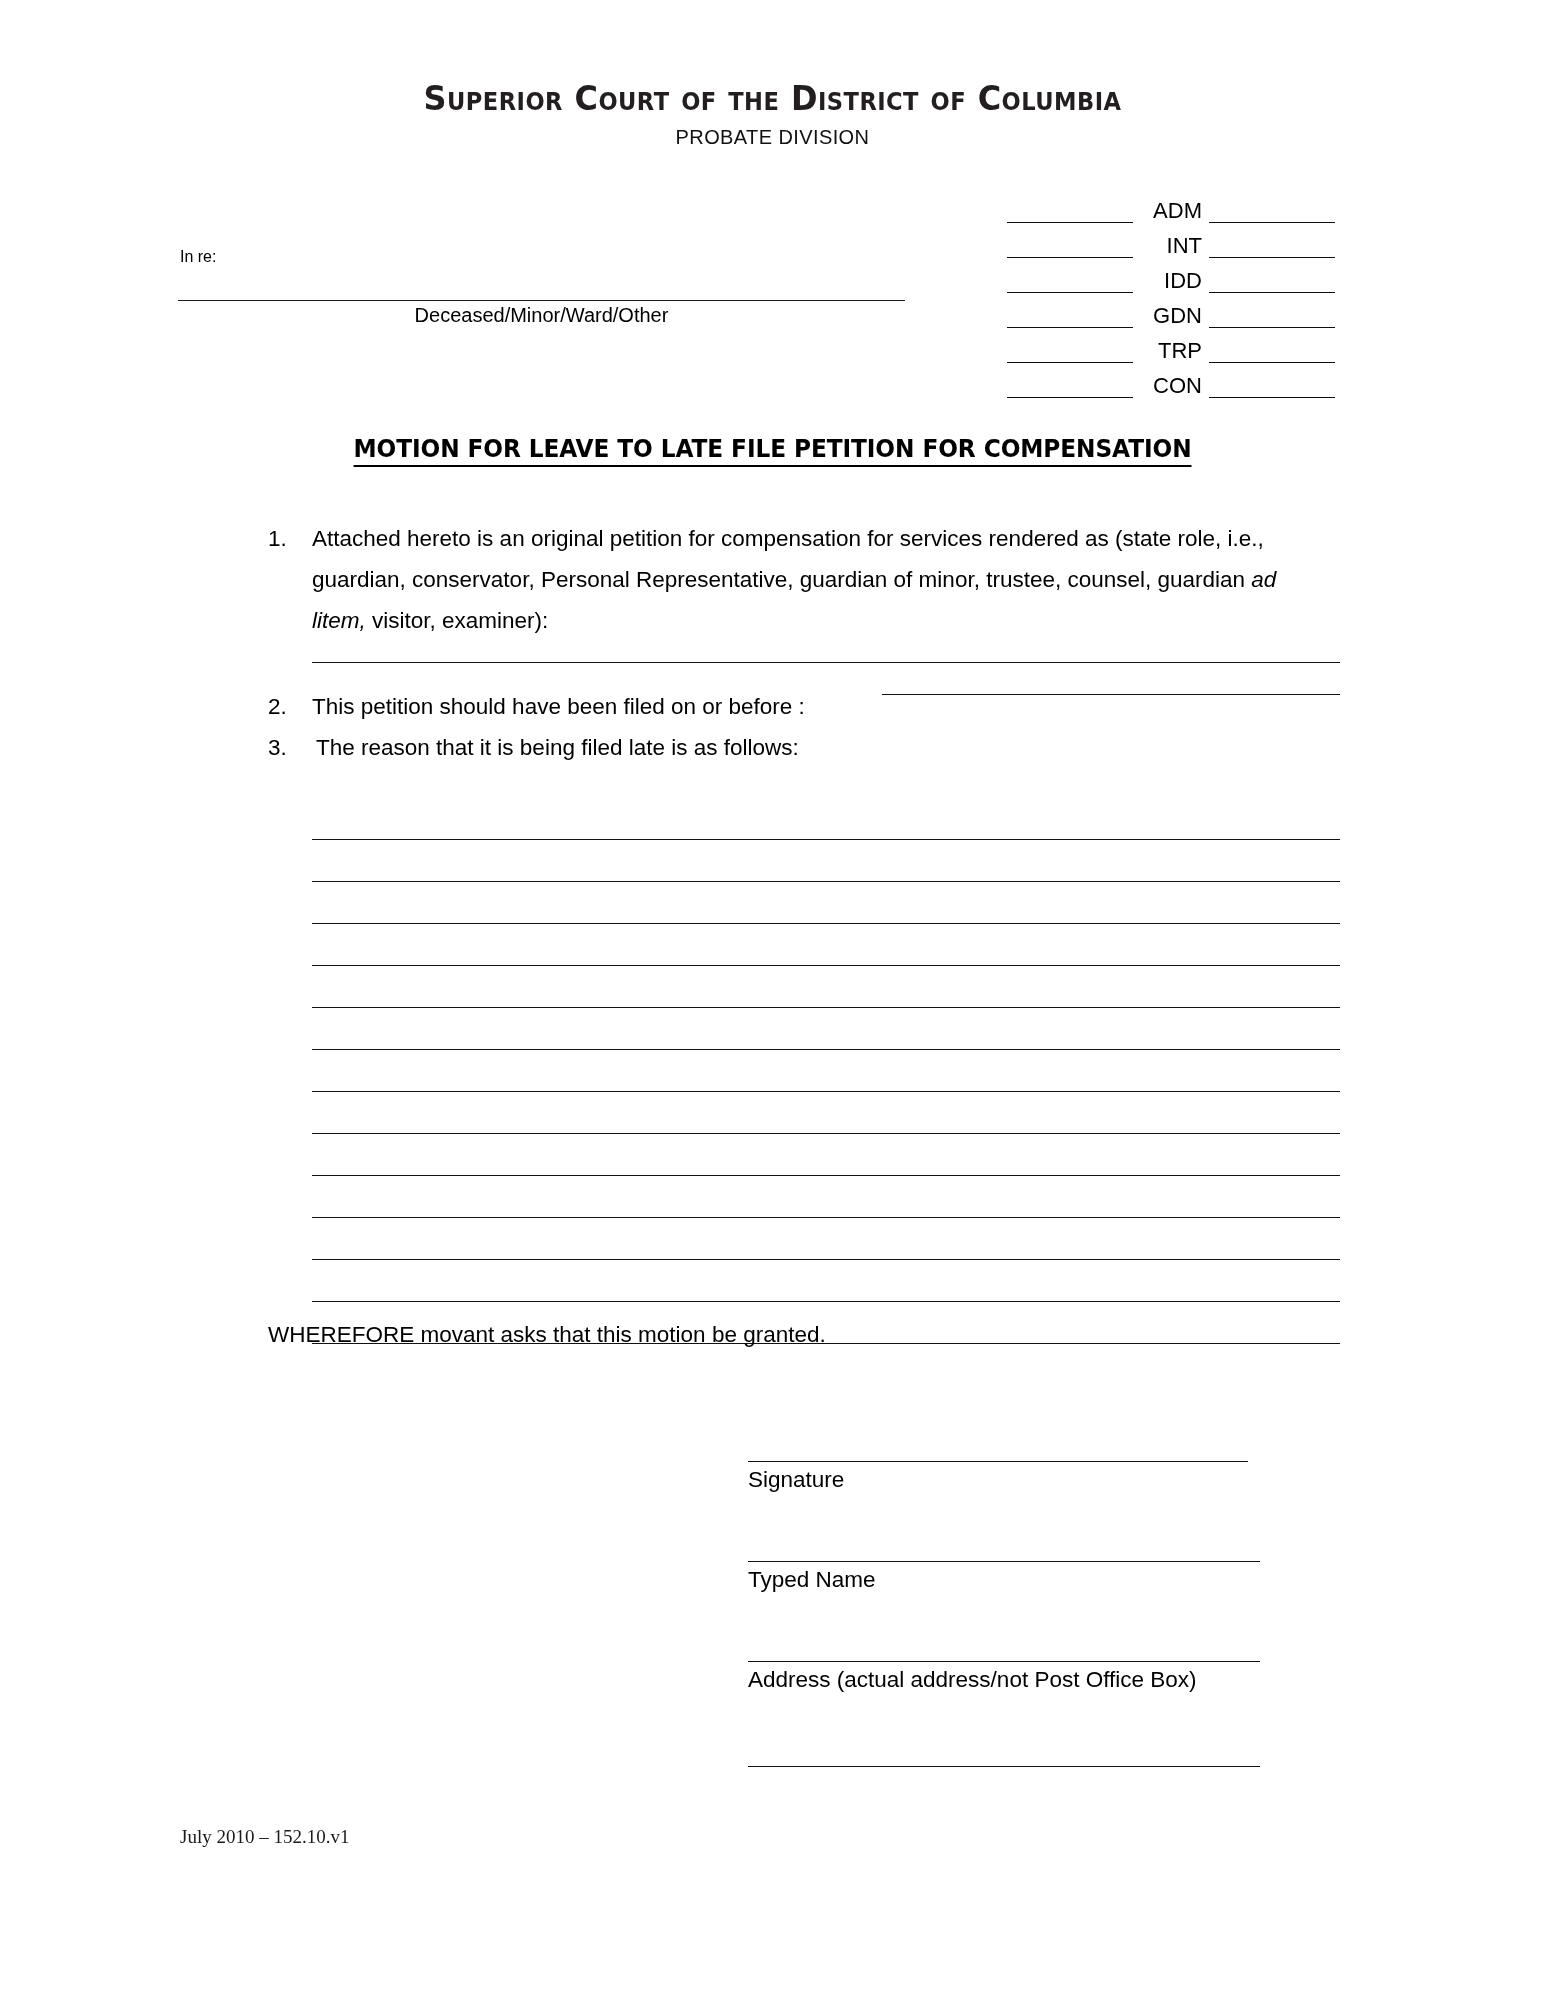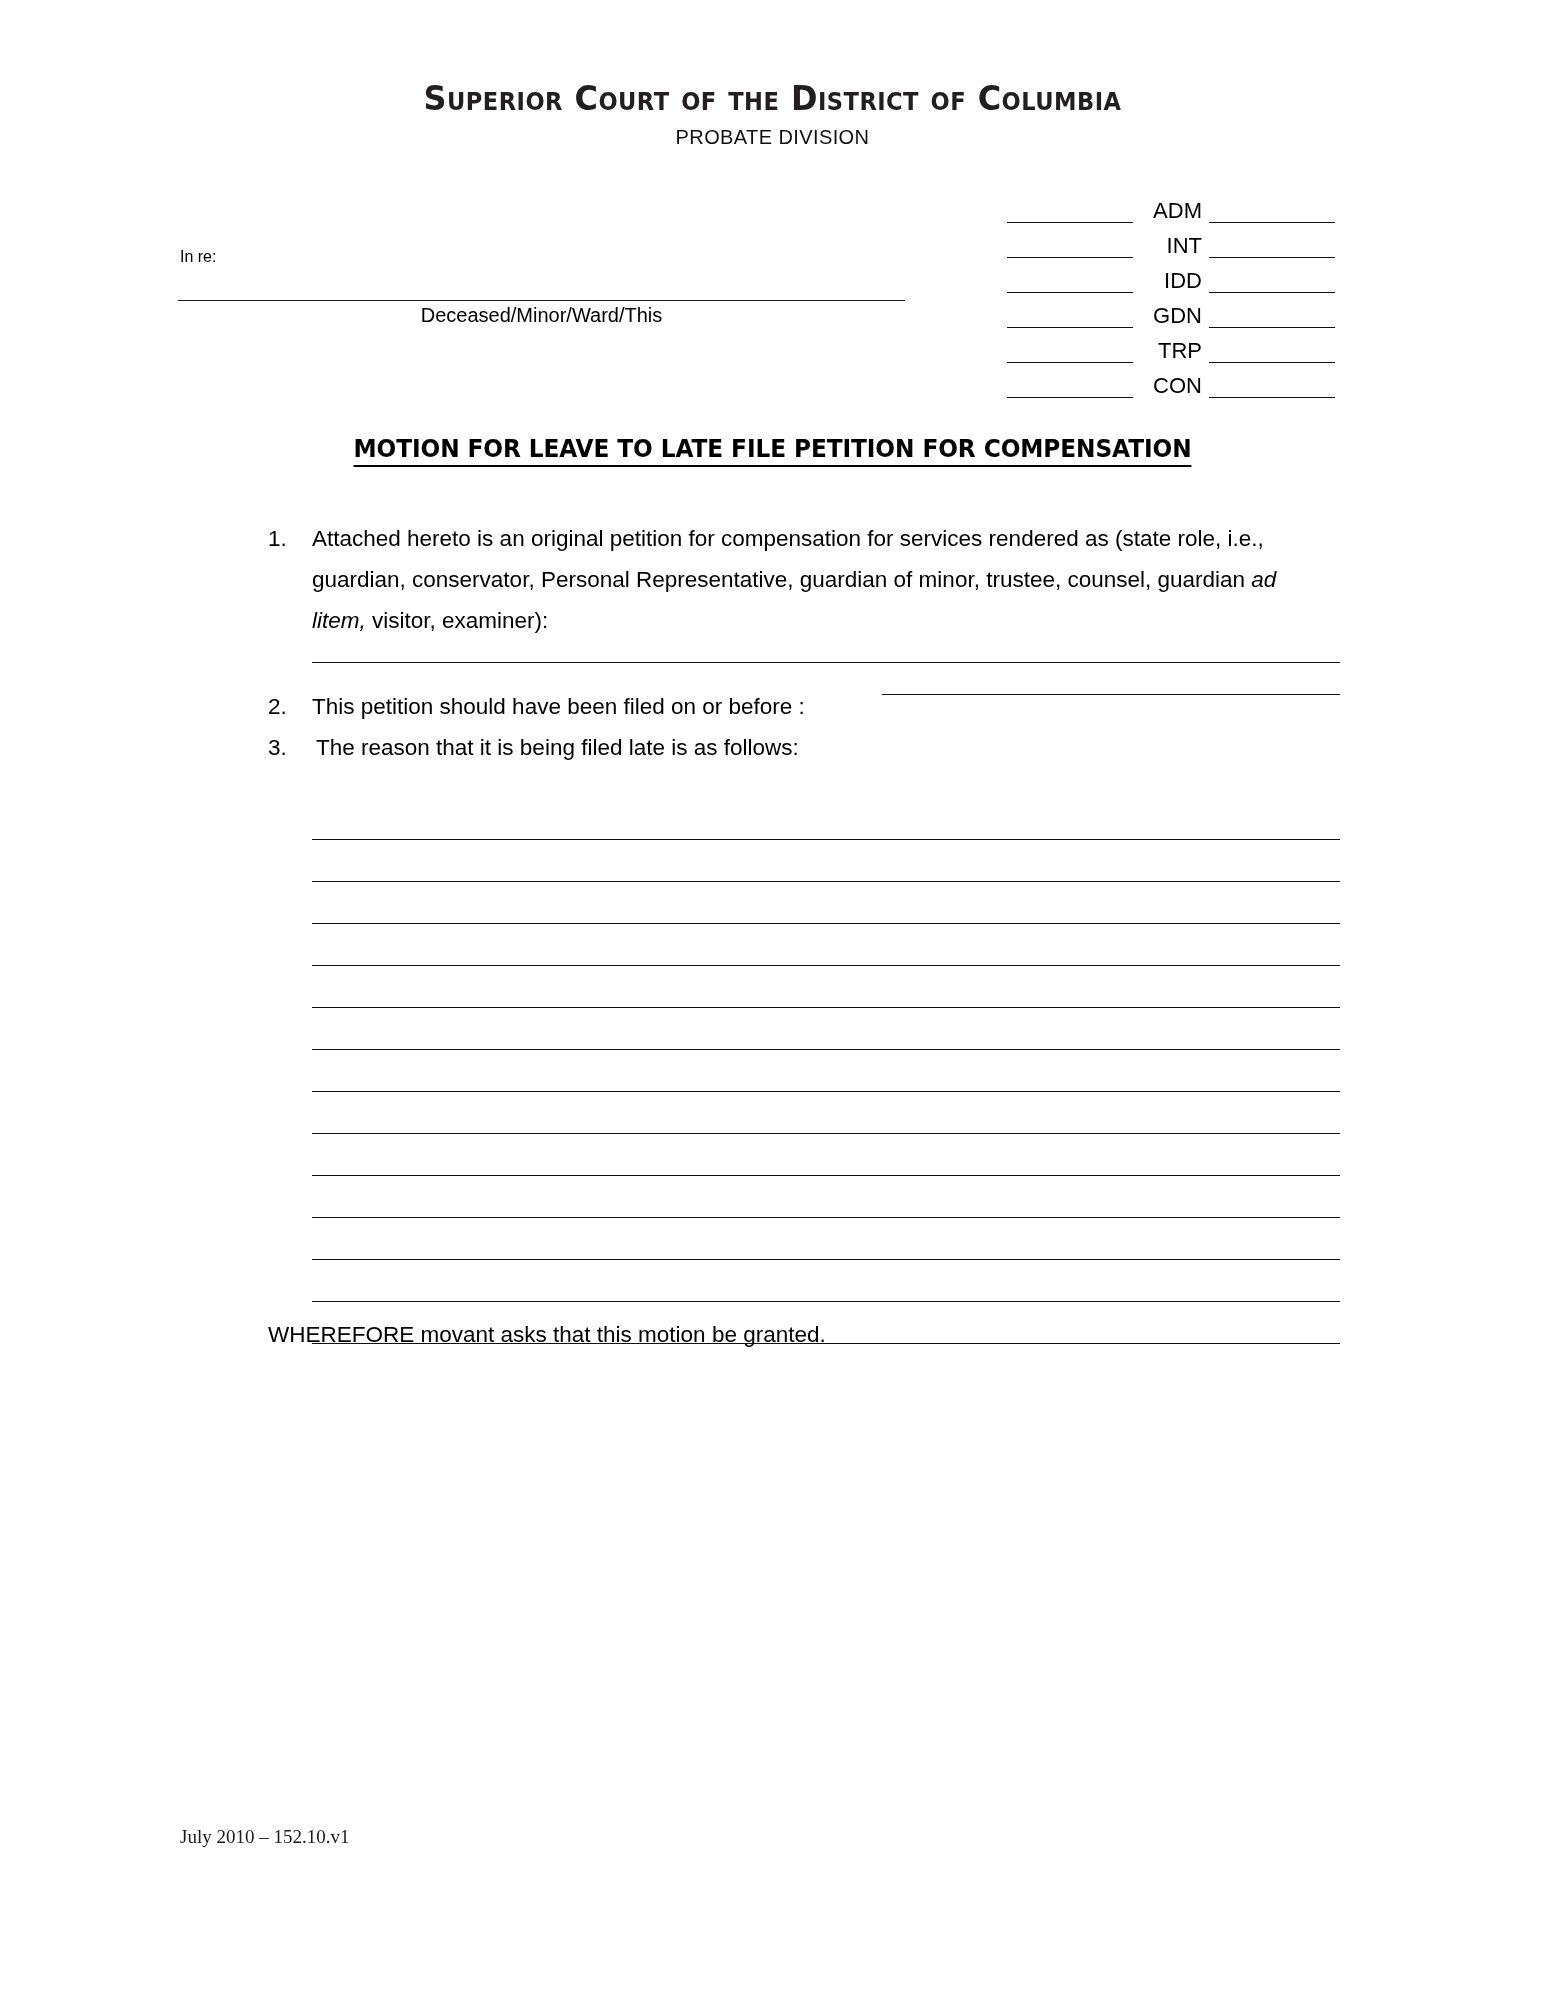"Deceased/Minor/Ward/This" div.inre-caption { text: Deceased/Minor/Ward/This -> Deceased/Minor/Ward/Other }
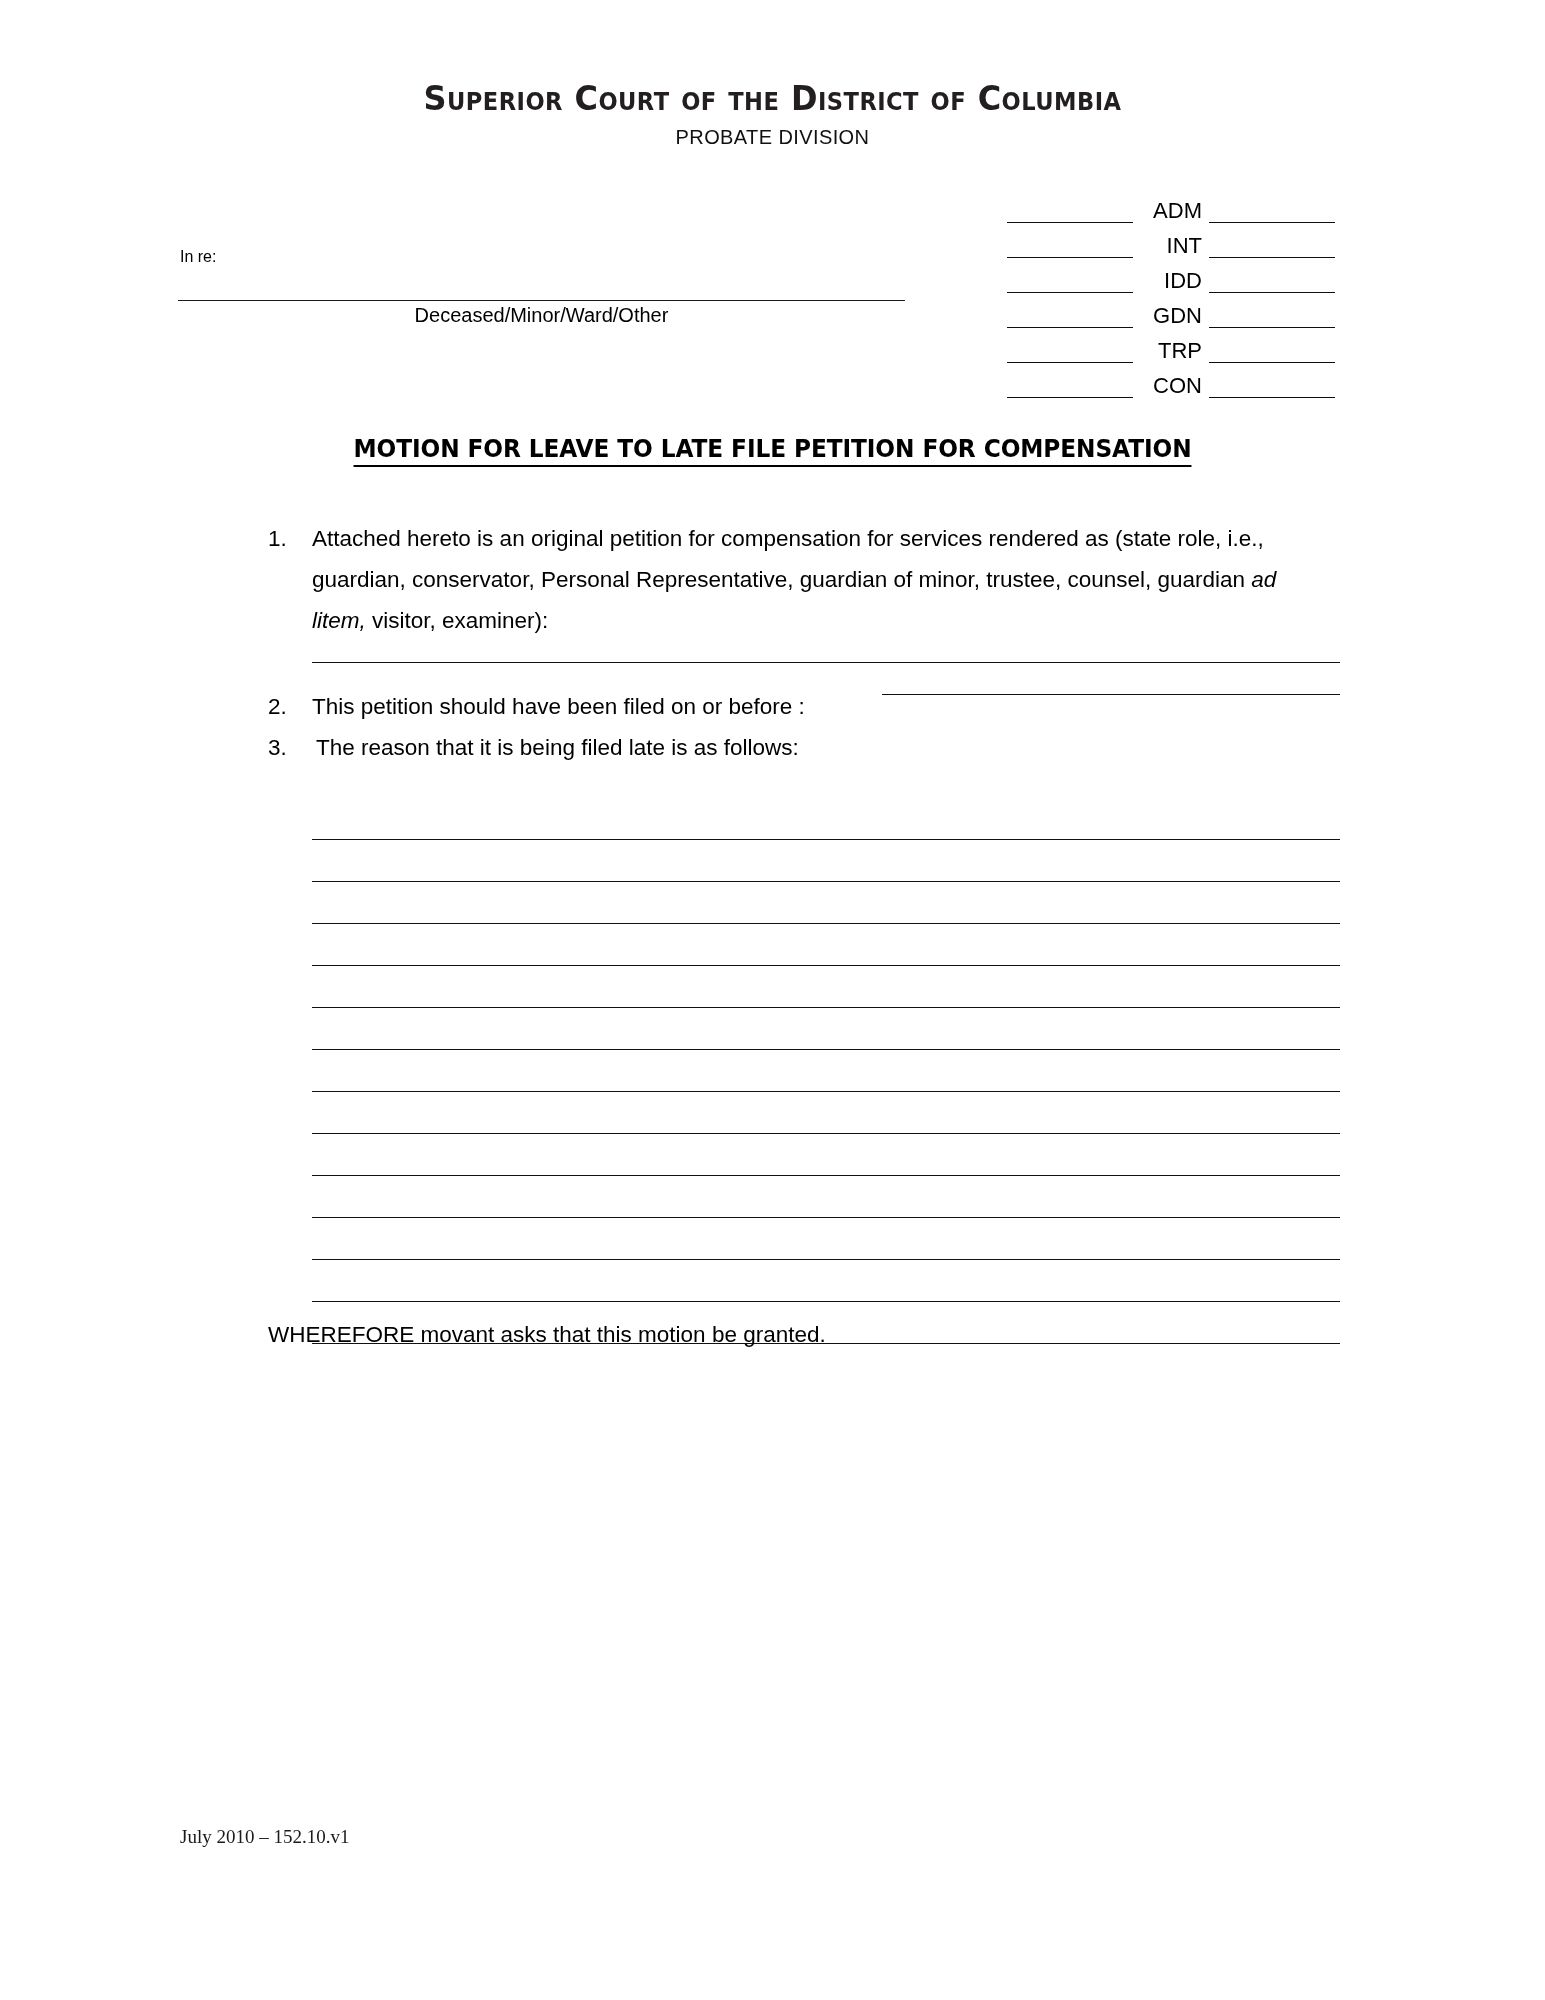"Signature" div.sig-block { html: none -> <div> <div></div> <div> <div></div> <div>Signature</div> </div> <div></div> <div> <div></div> <div>Typed Name</div> </div> <div></div> <div> <div></div> <div>Address (actual address/not Post Office Box)</div> </div> <div></div> <div> <div></div> </div> </div> }
